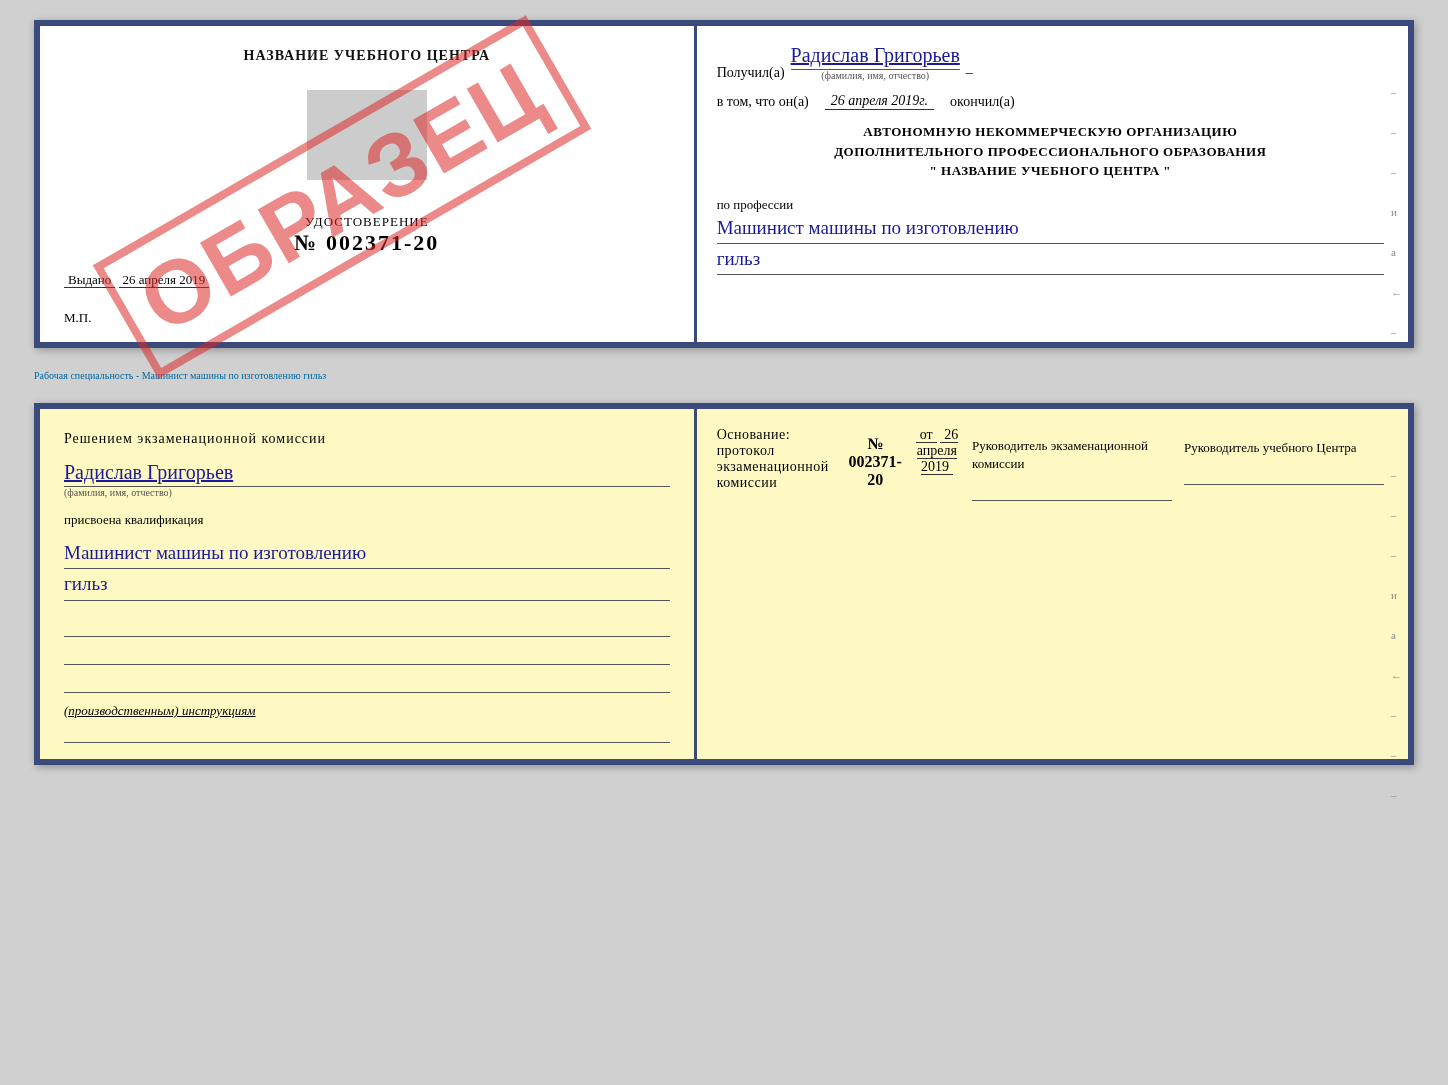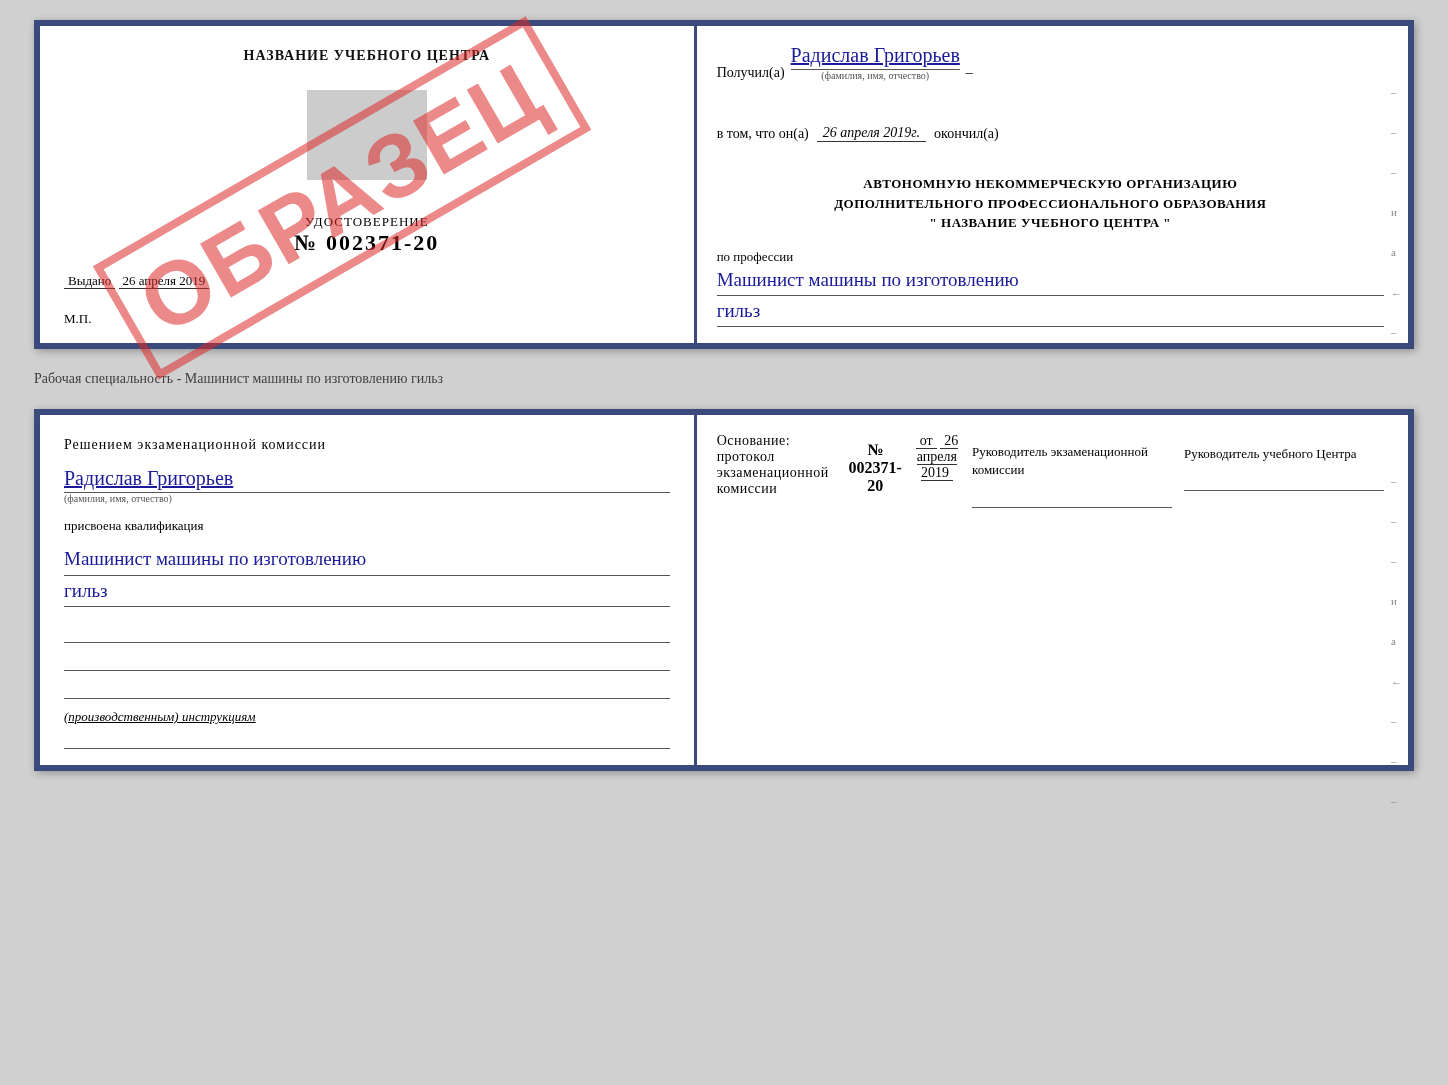"в том, что он(а)" .completed-line { gap: 8px -> 16px; margin-top: 32px -> none }
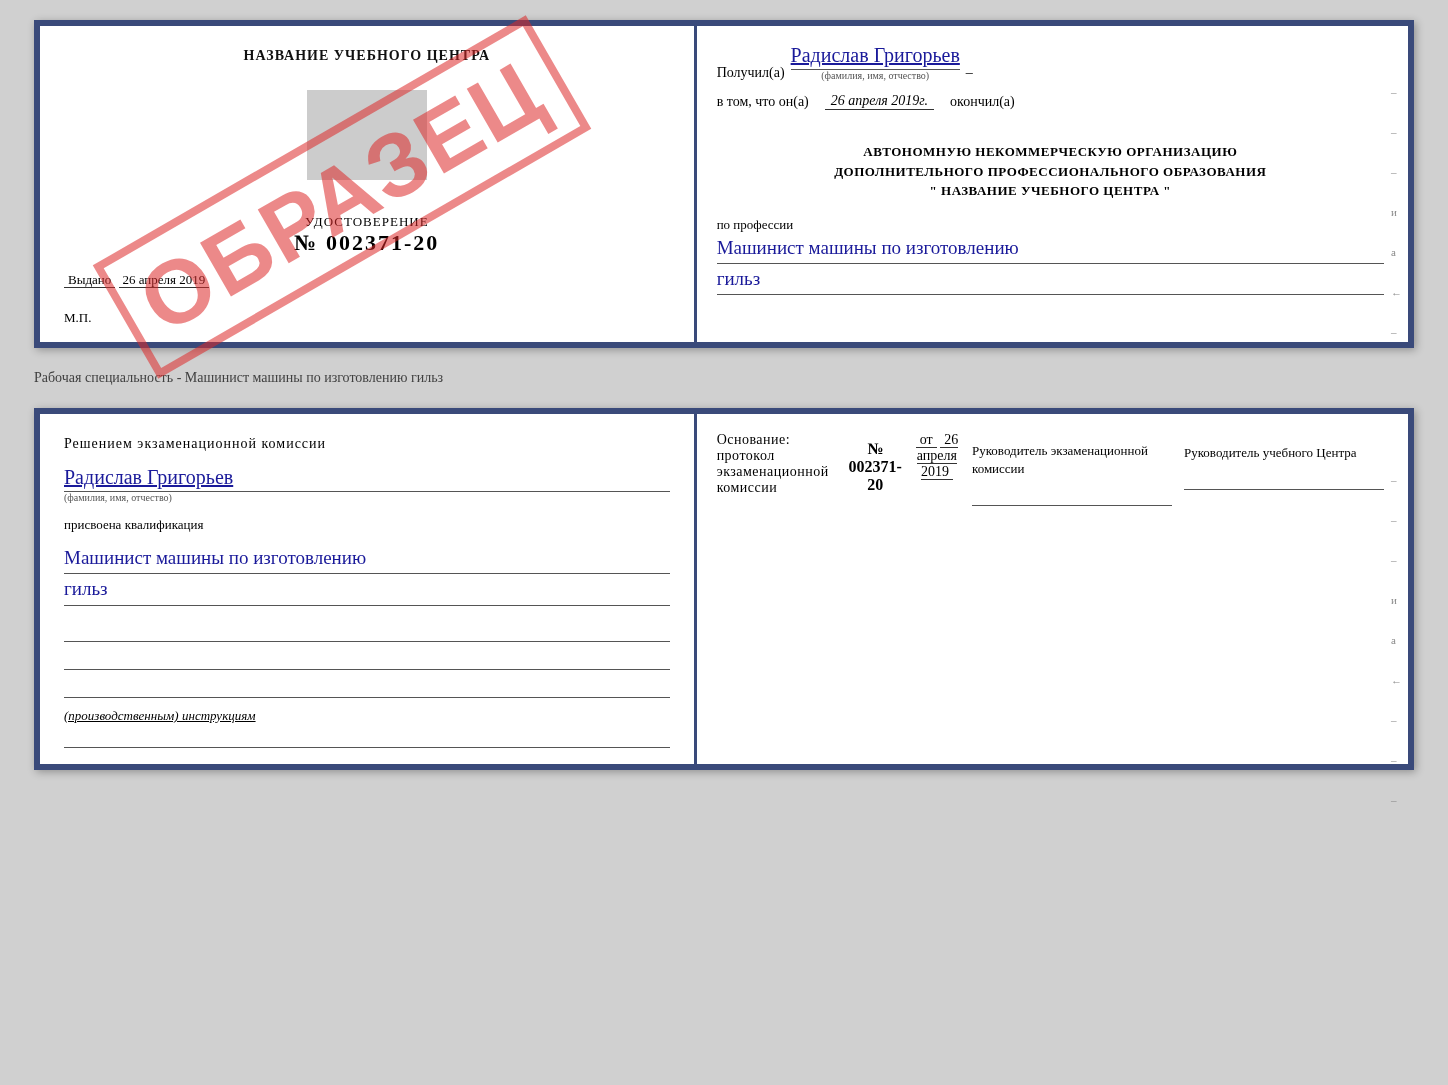"АВТОНОМНУЮ НЕКОММЕРЧЕСКУЮ ОРГАНИЗАЦИЮ" .org-block { margin-top: 20px -> none }
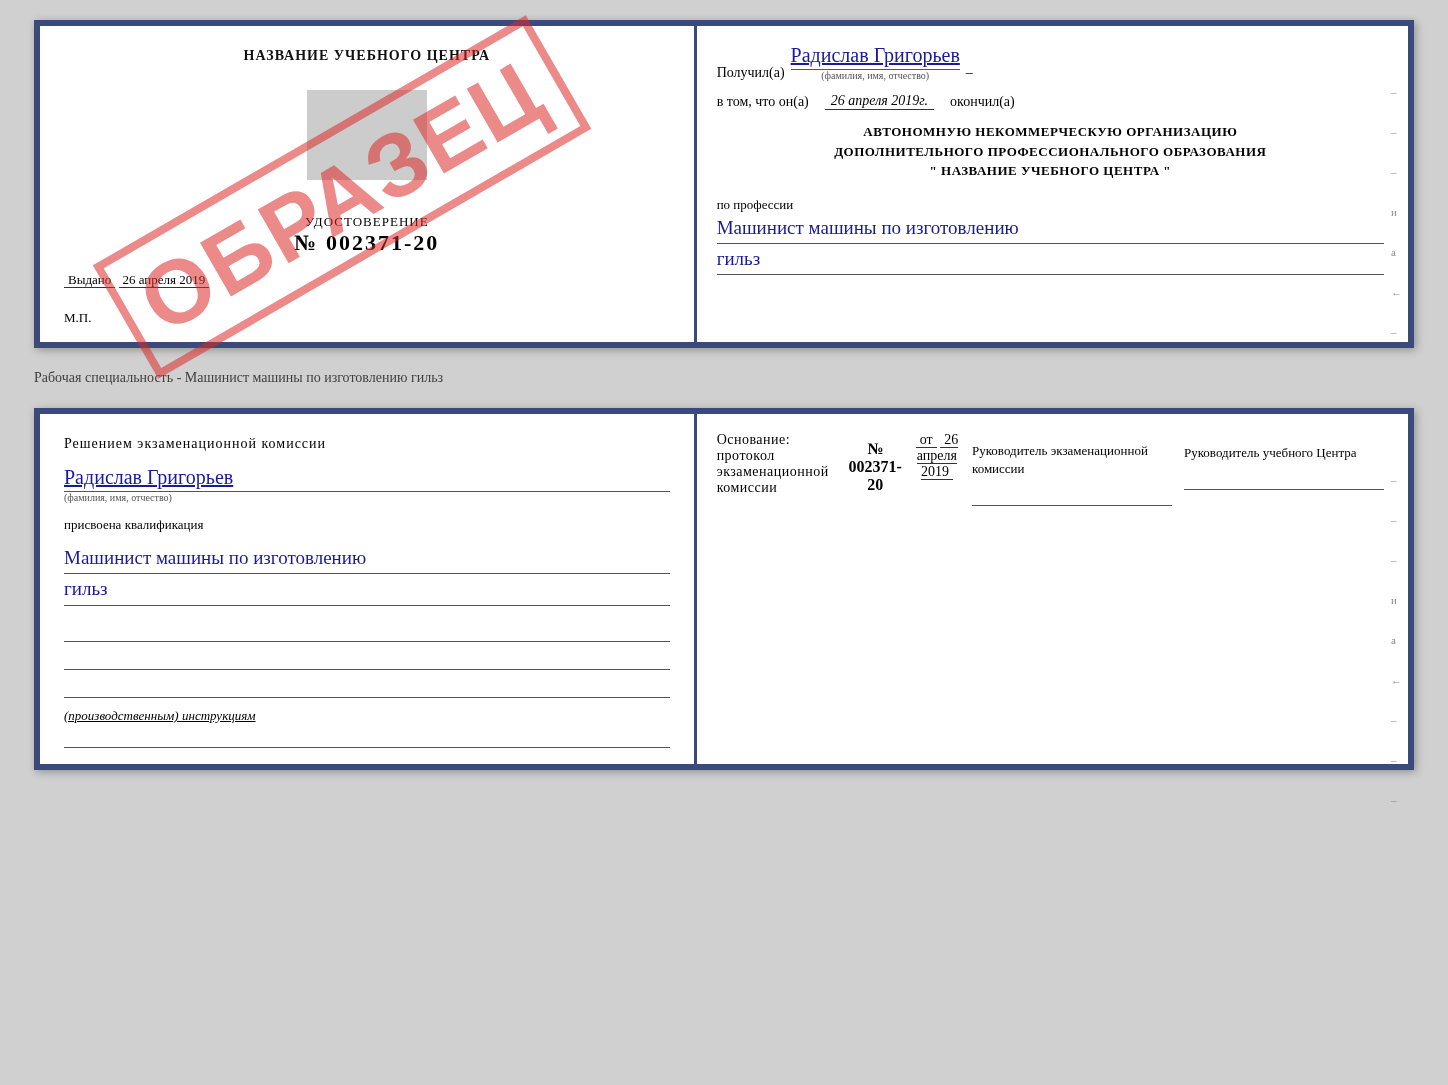"Рабочая специальность - Машинист машины" .separator-label { color: #404040 -> #0369a1; font-size: 14px -> 10px }
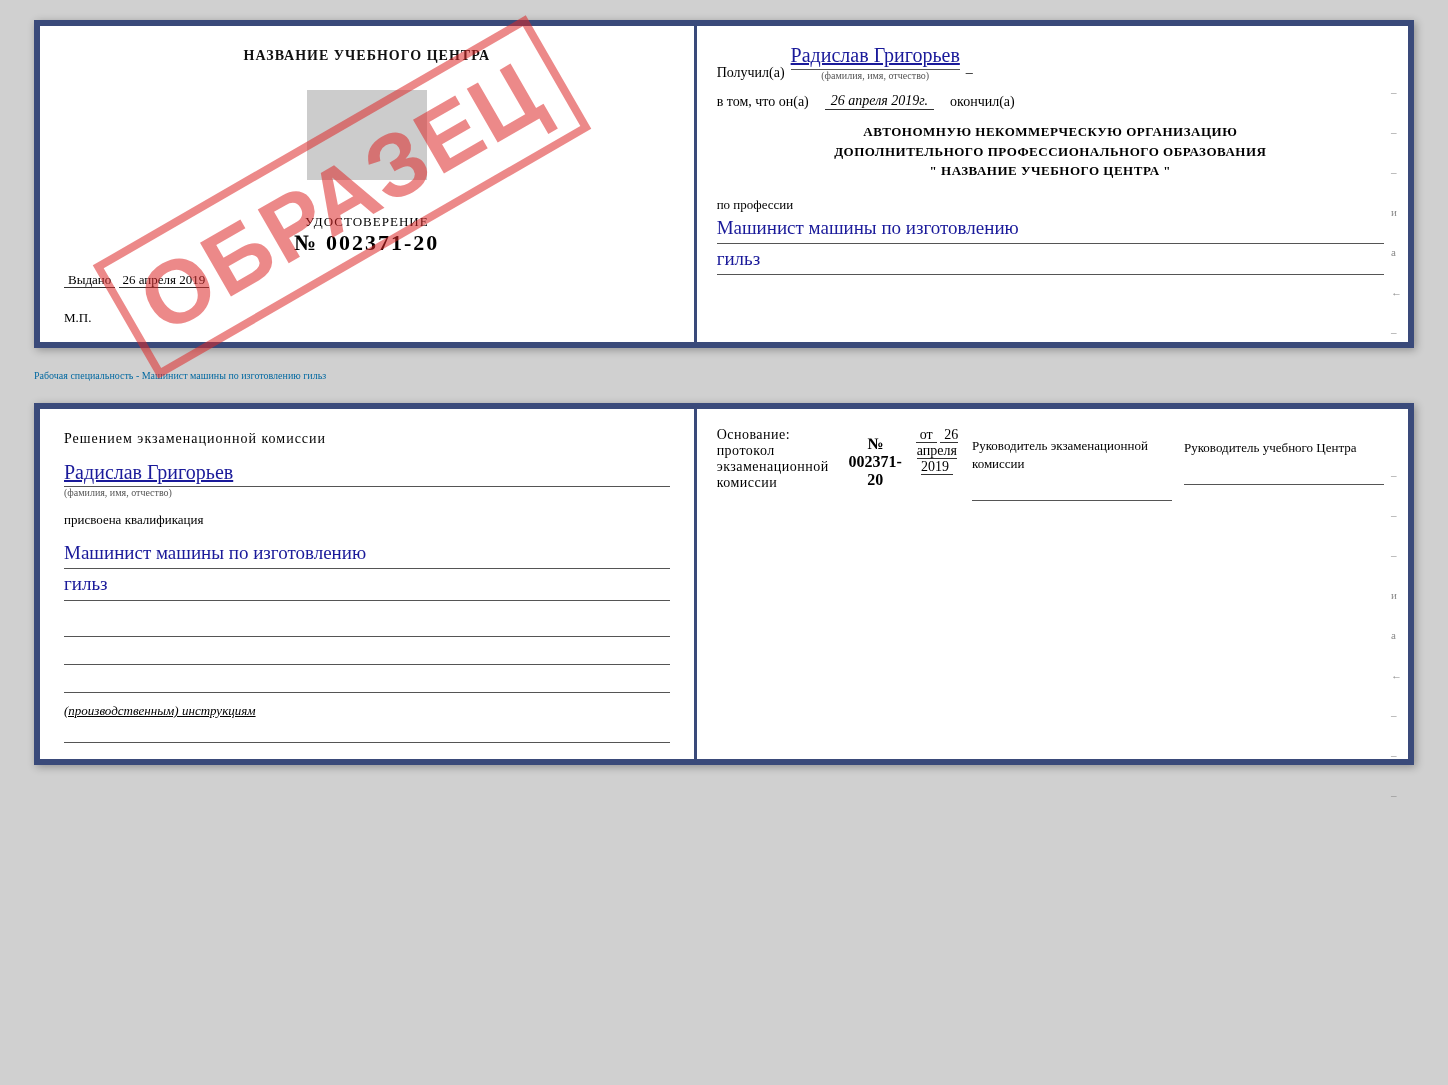"Решением экзаменационной комиссии" .doc-bottom { background: #ffffff -> #fef9c3 }
